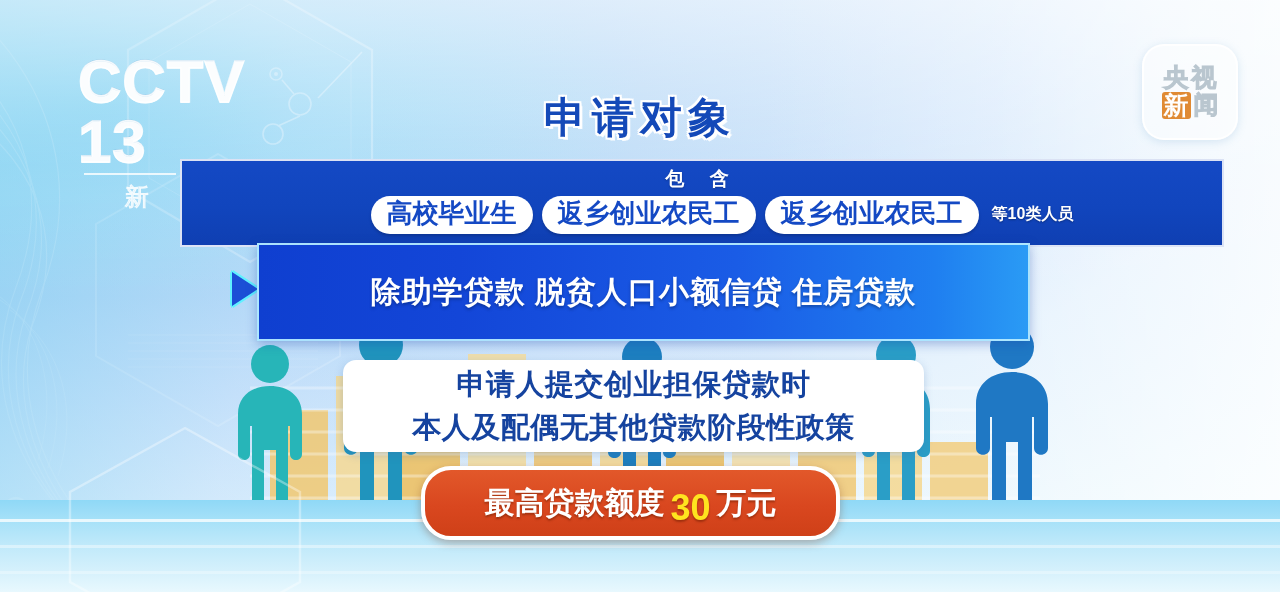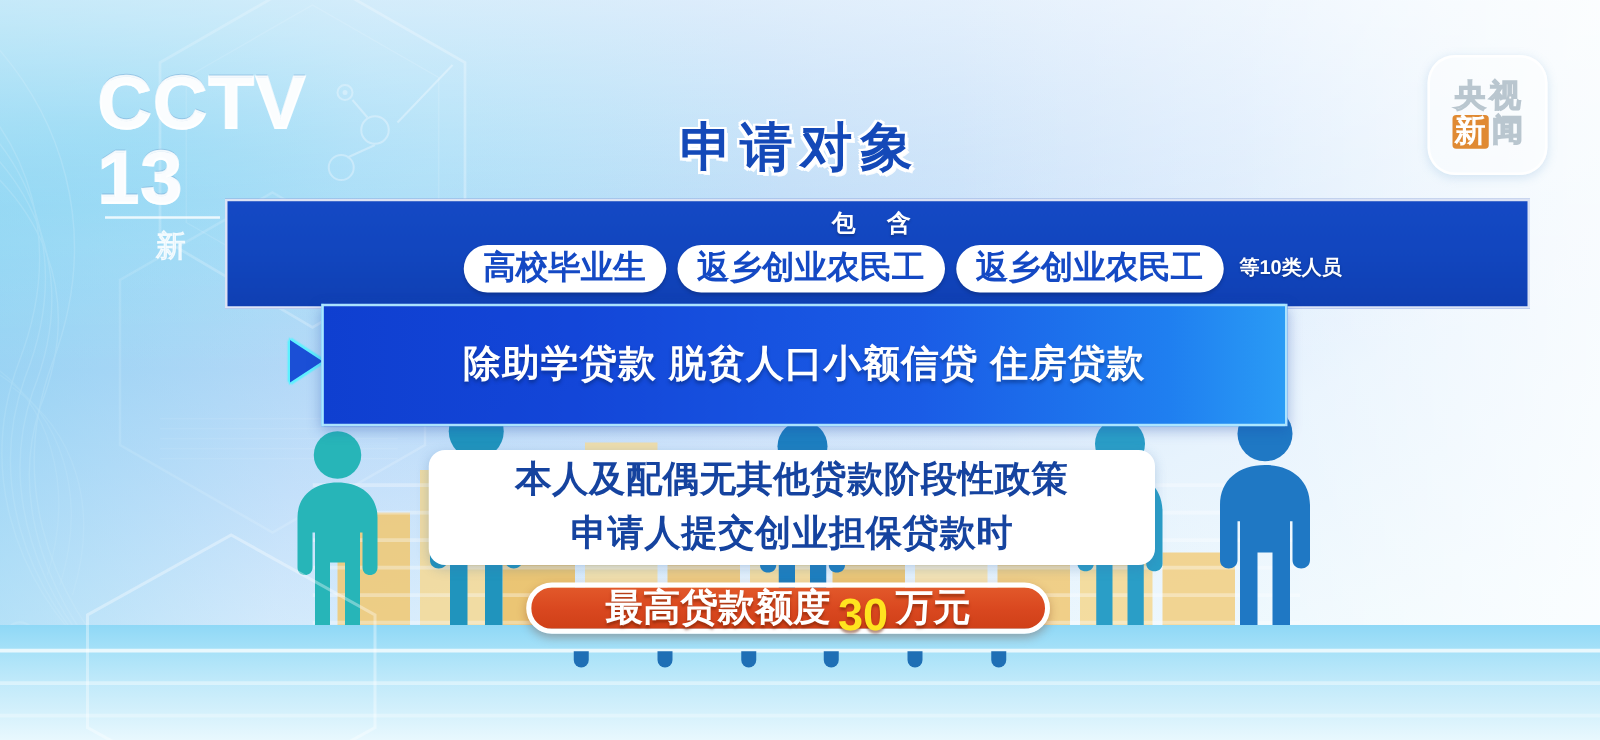"本人及配偶无其他贷款阶段性政策" div.p3-line { order: before "申请人提交创业担保贷款时" -> after "申请人提交创业担保贷款时" }
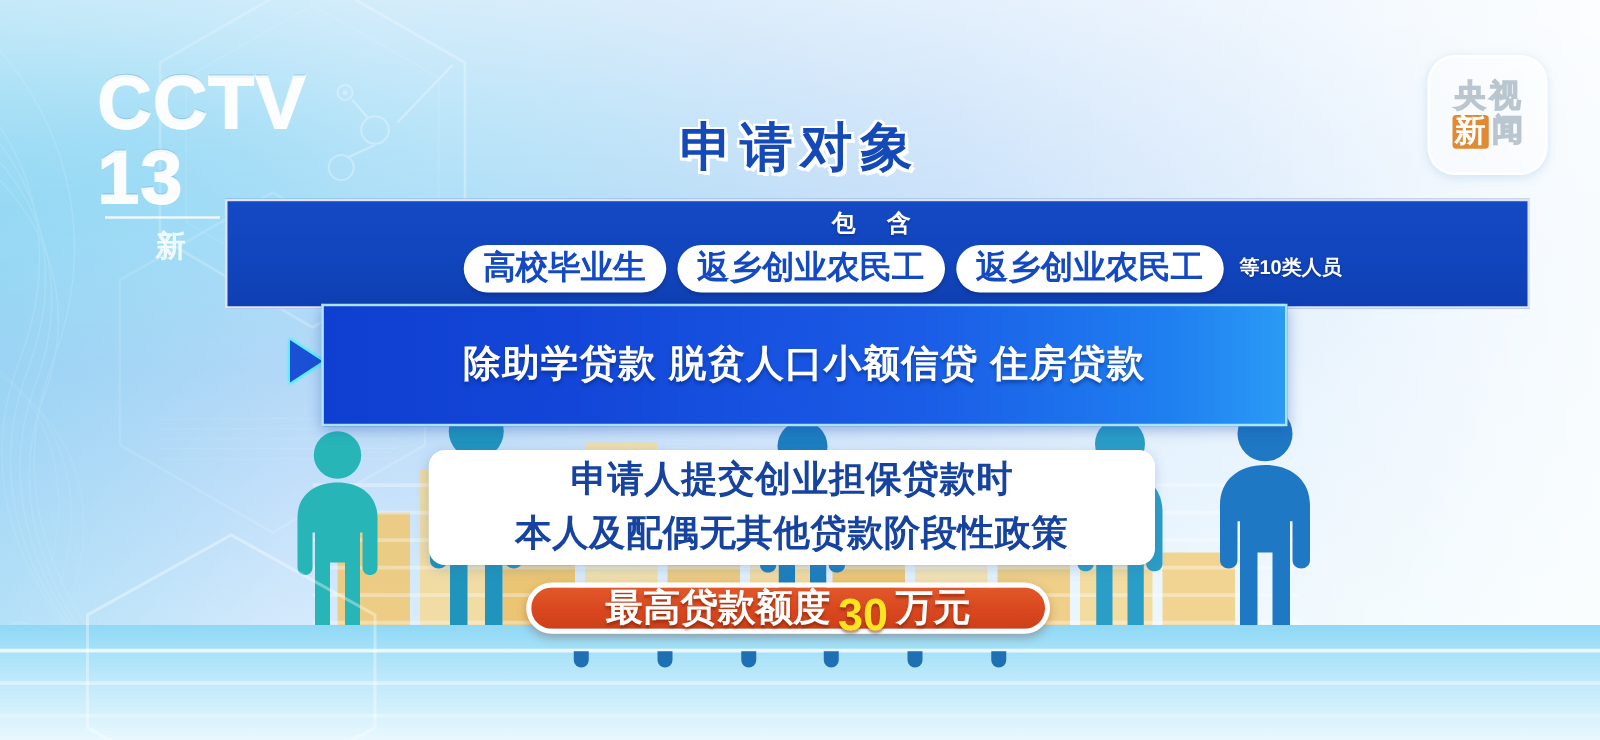"最高贷款额度" .pill { height: 41px -> 74px }
